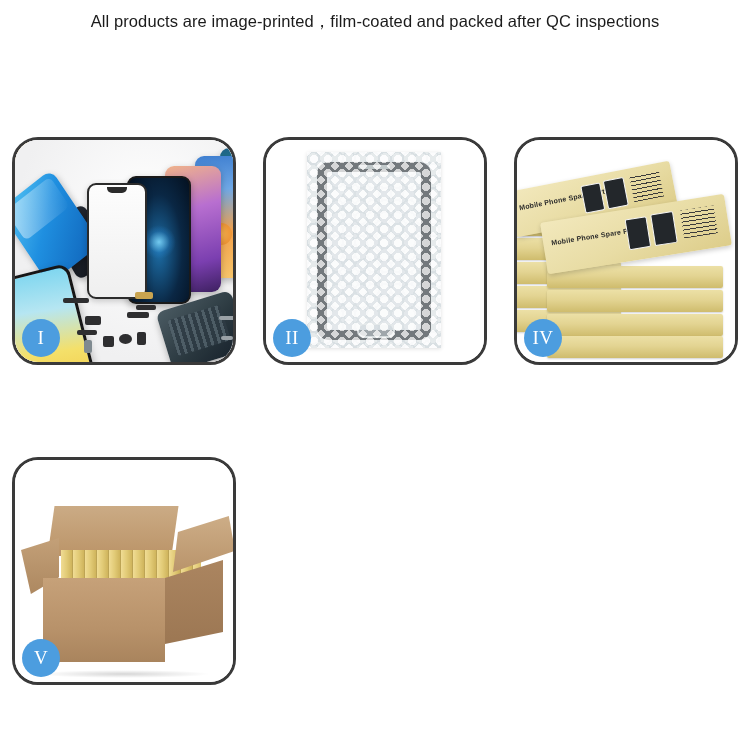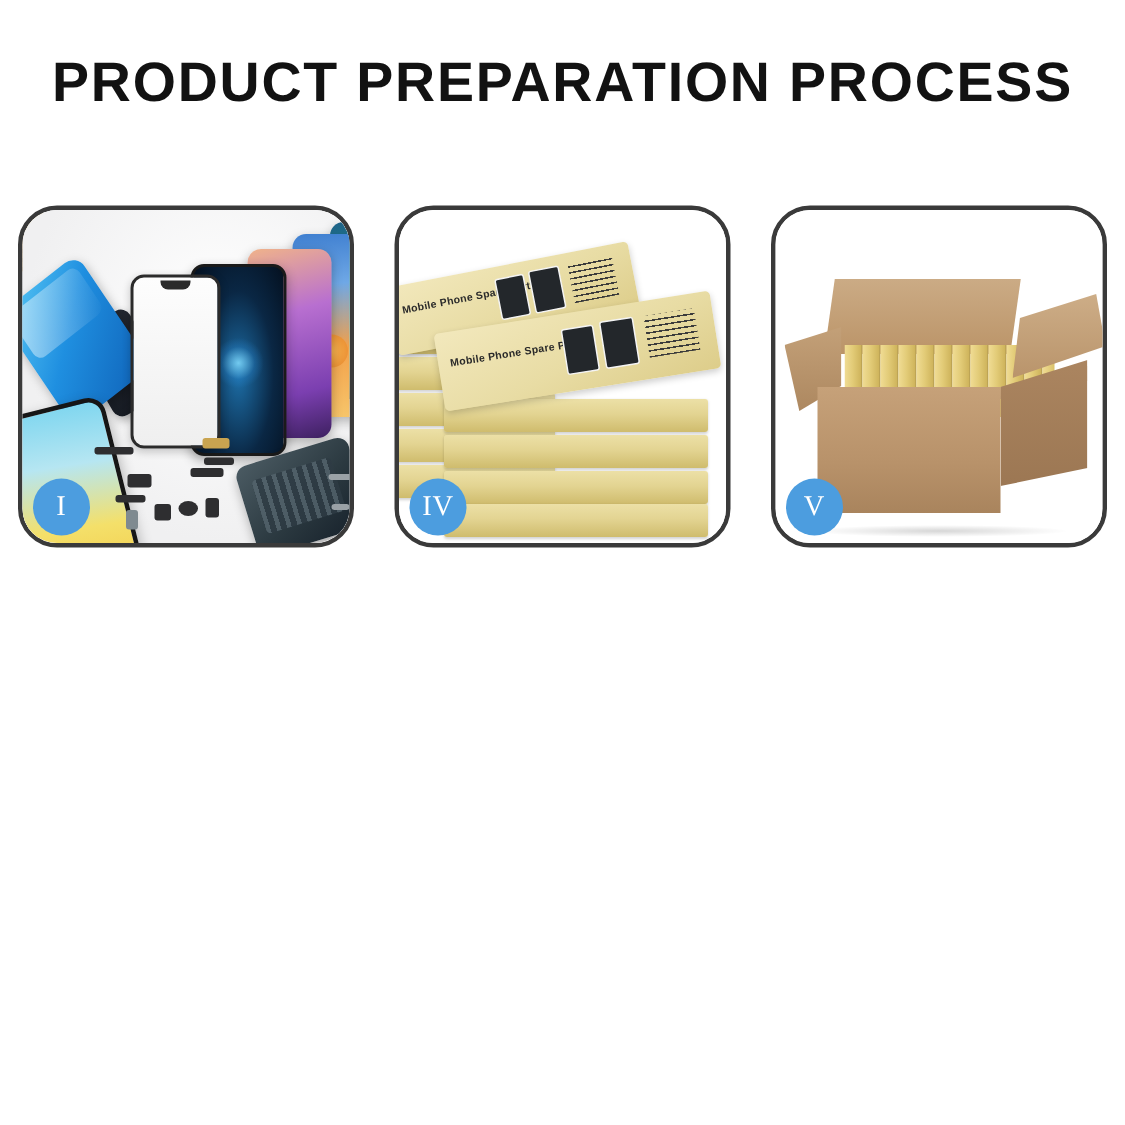"All products are" p { html: none -> <p>All products are image-printed，film-coated and packed after QC inspections</p> }
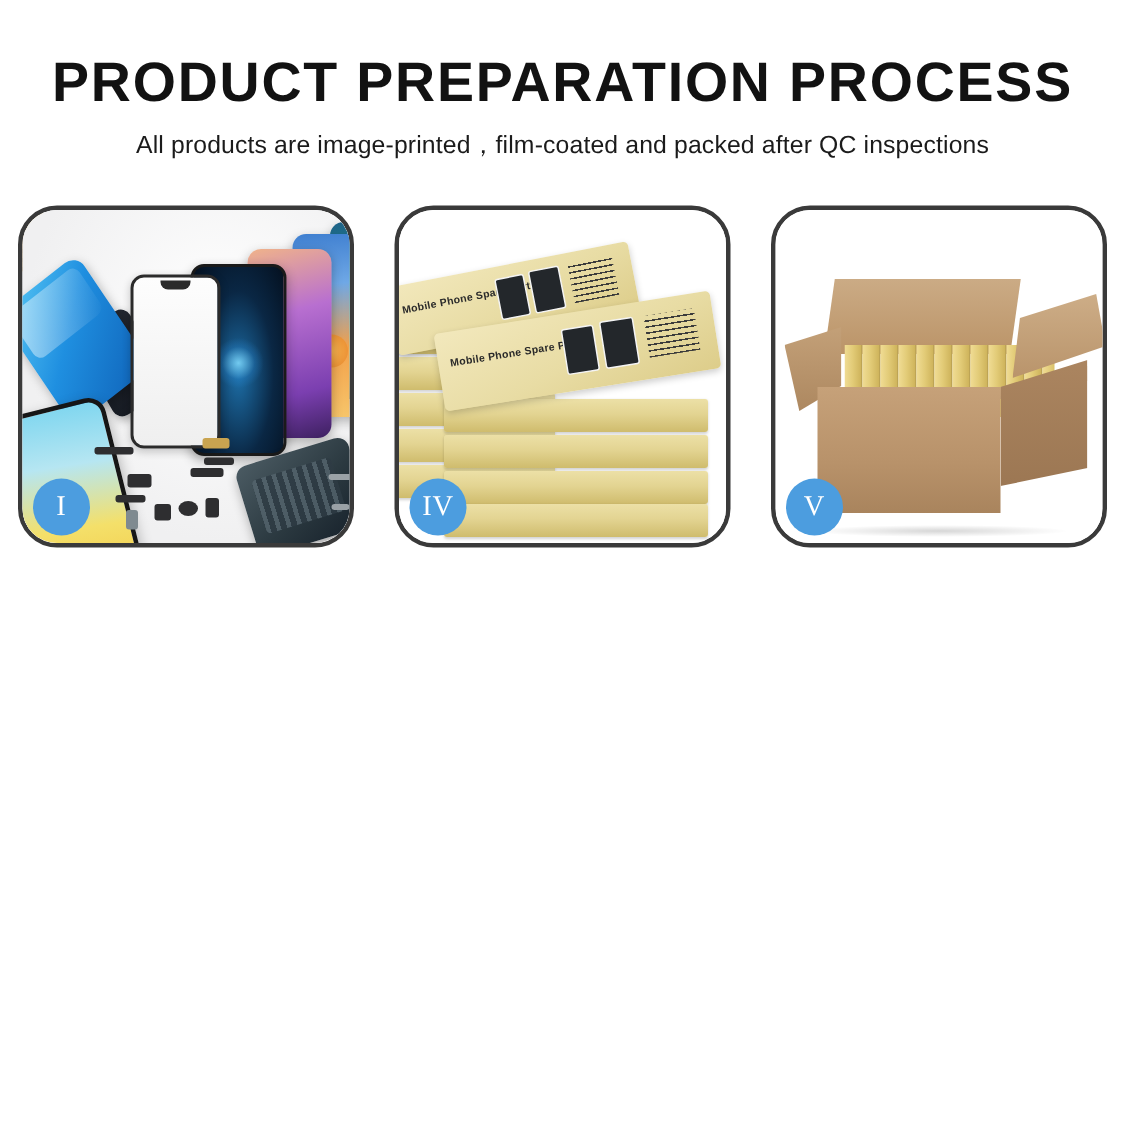"PRODUCT PREPARATION PROCESS" h1 { html: <h1>PRODUCT PREPARATION PROCESS</h1> -> none }
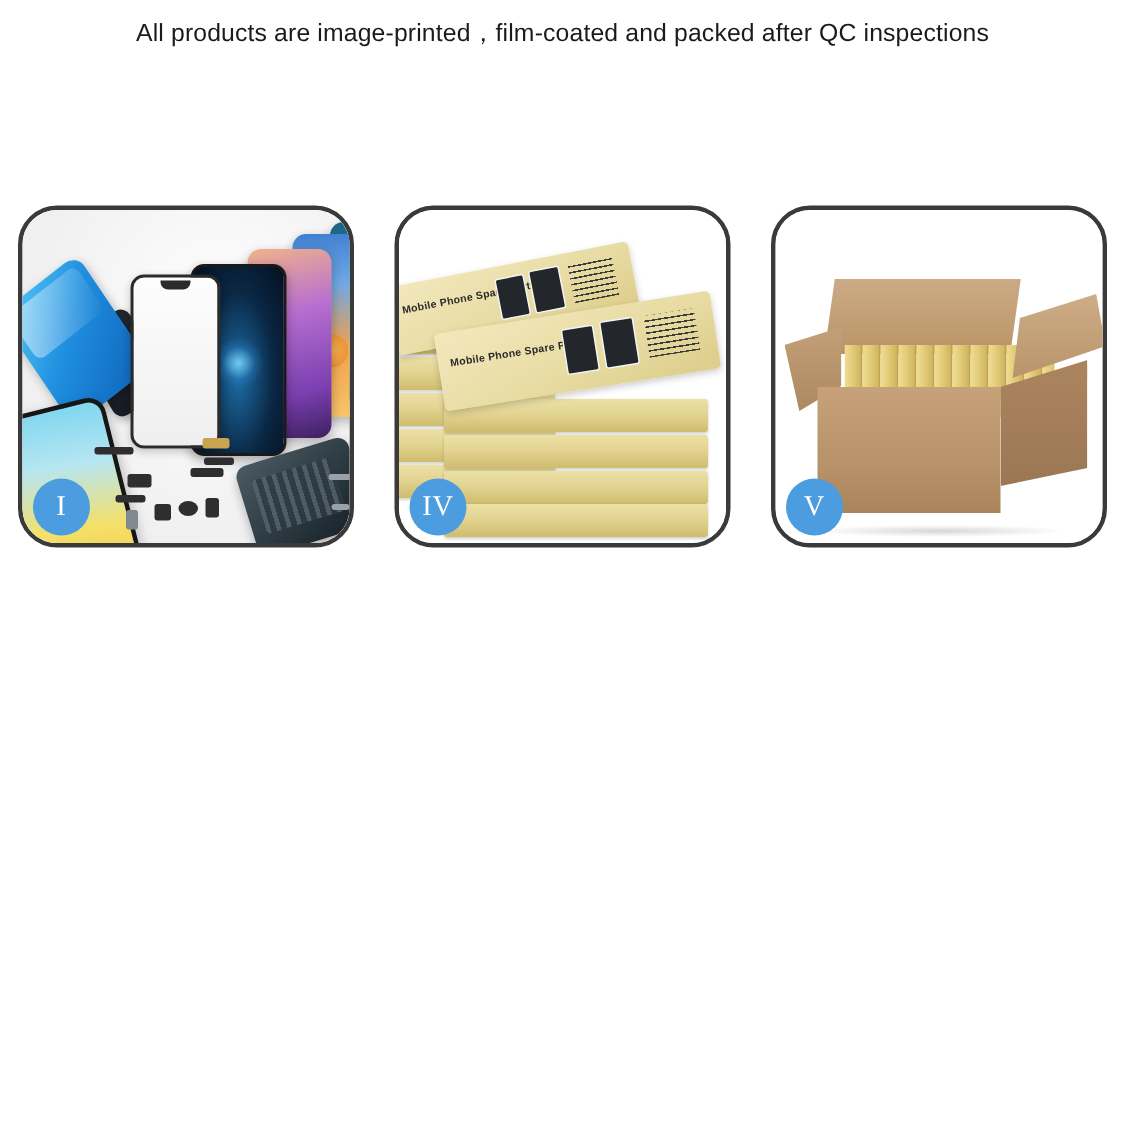"II" div.panel { html: none -> <div> <div> <div></div> <div> <div> <div></div> <div></div> </div> <div></div> </div> </div> <div>II</div> </div> }
